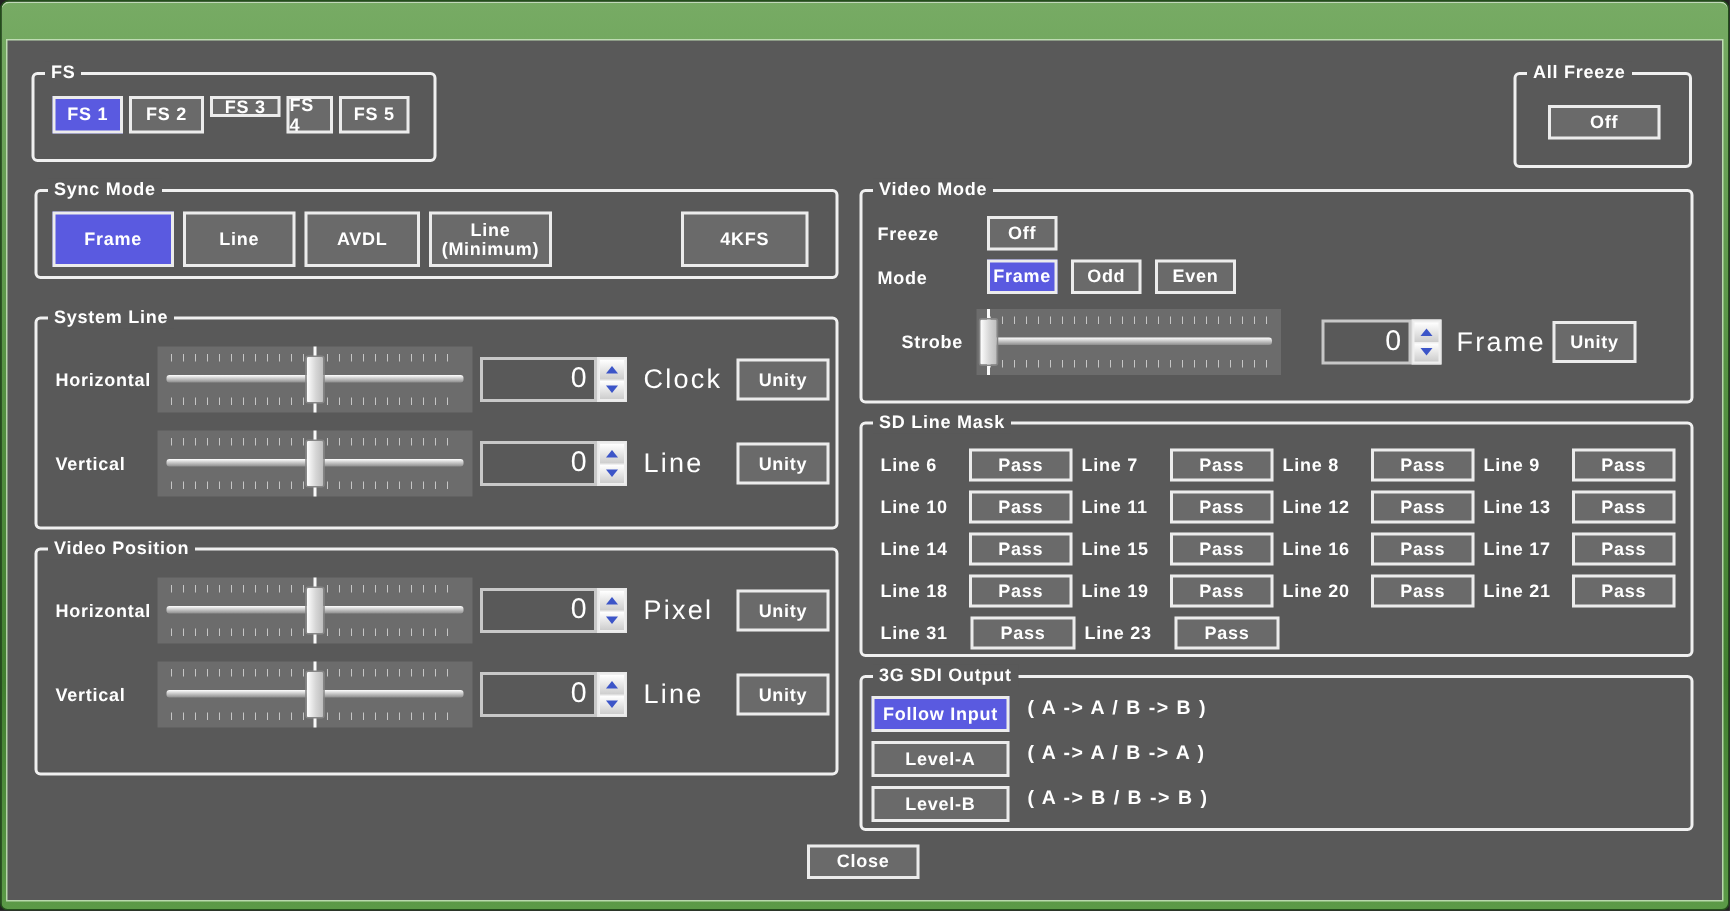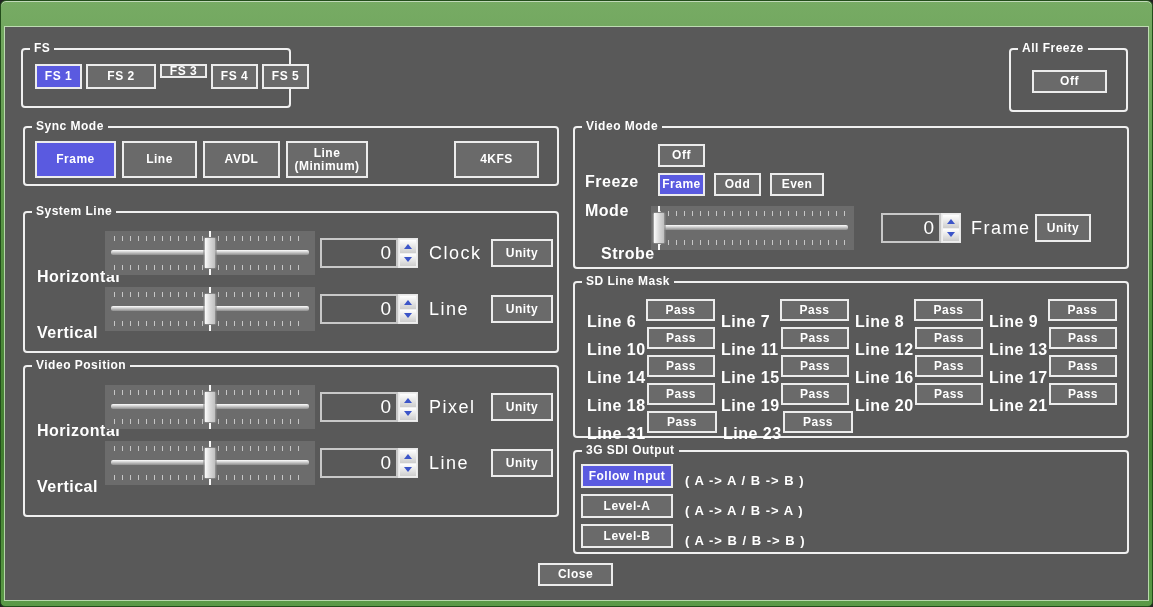"FS 2" div.btn { width: 70px -> 50px }
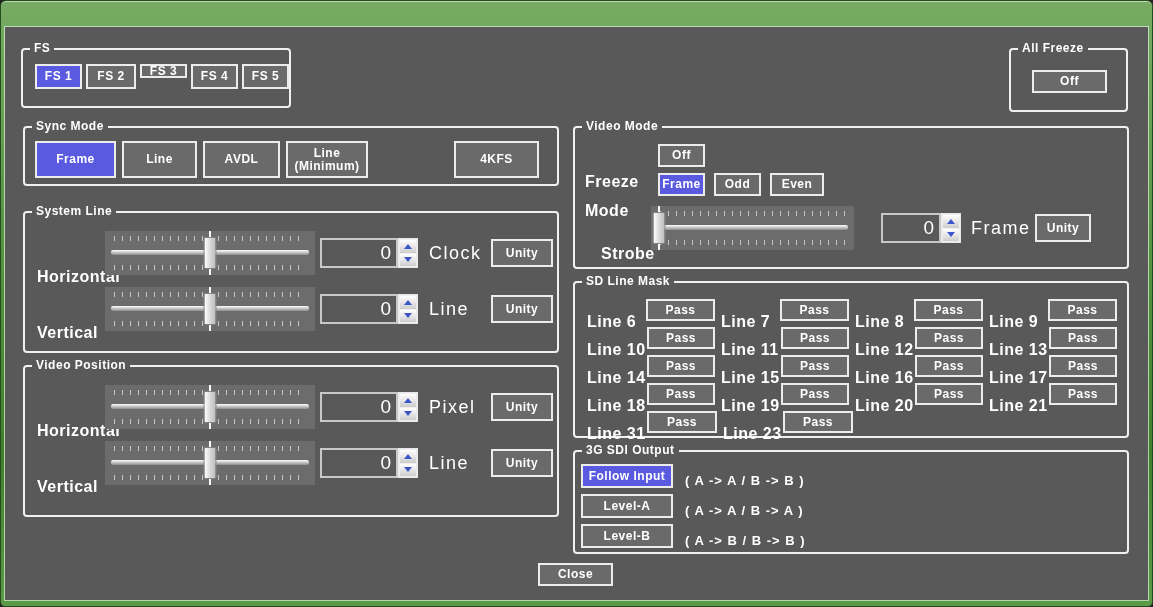"FS 4" div.btn { width: 47px -> 31px }
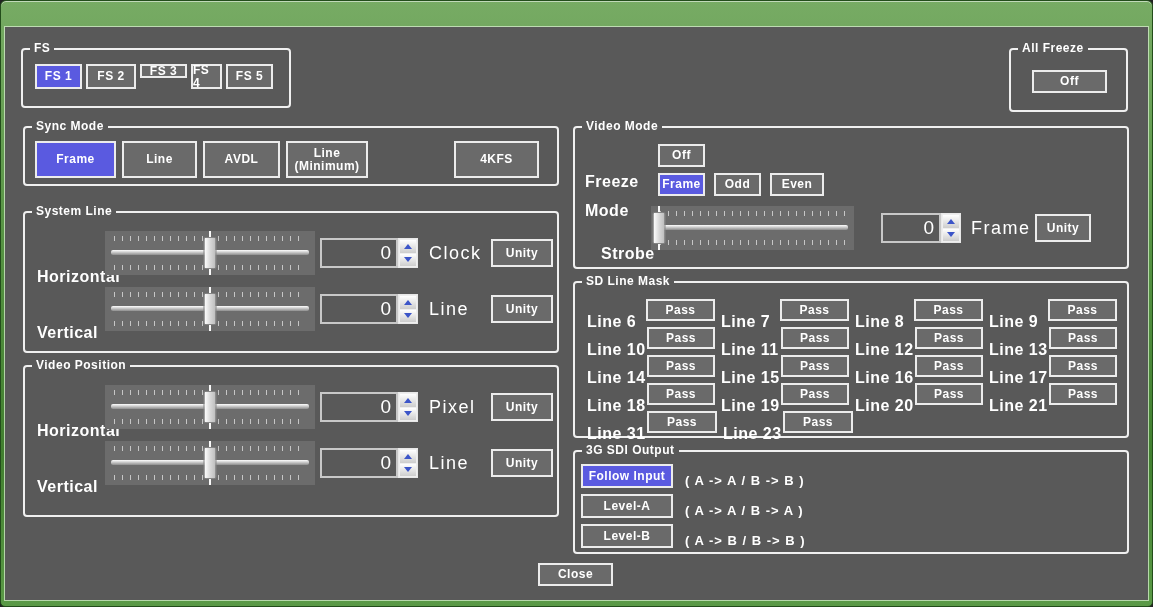"Freeze" .lbl { font-size: 16px -> 12px; margin-top: 24px -> none }
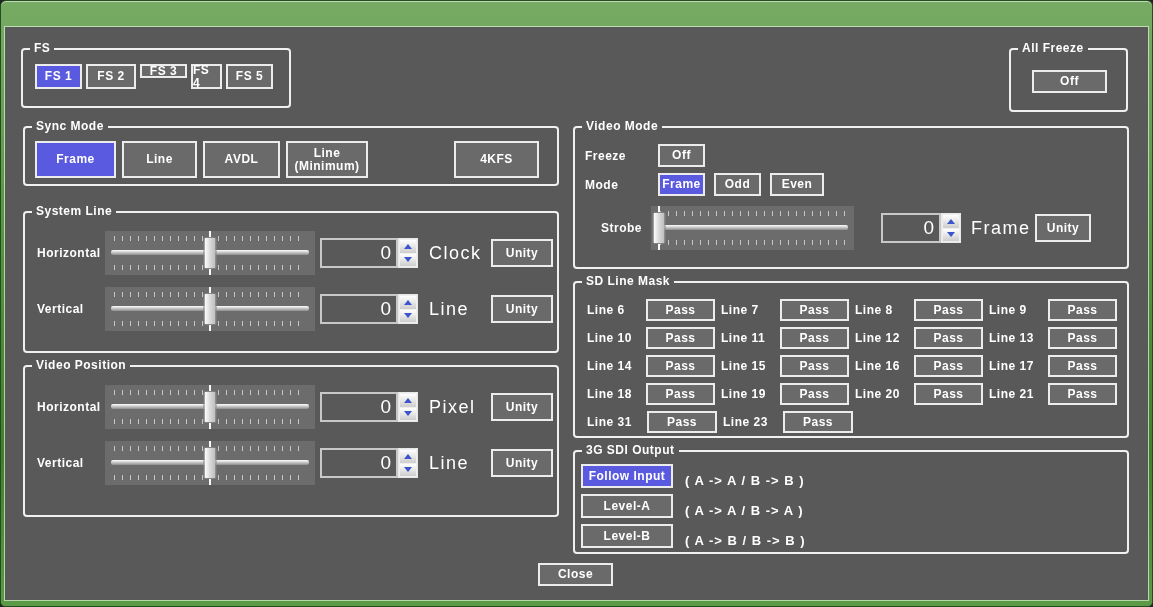"Follow Input" .sdi-row { align-items: flex-end -> flex-start }
